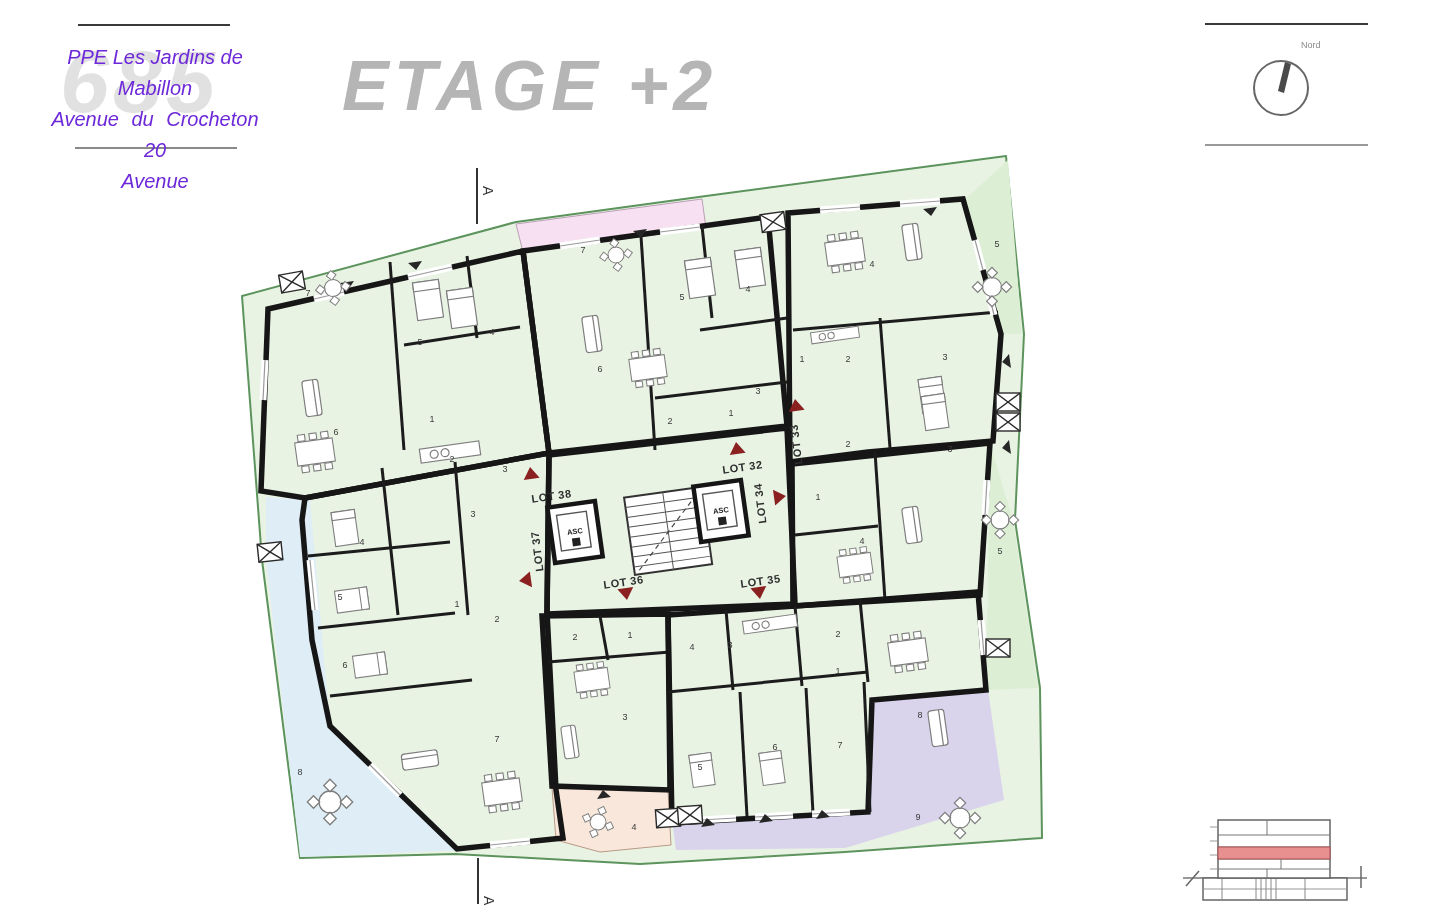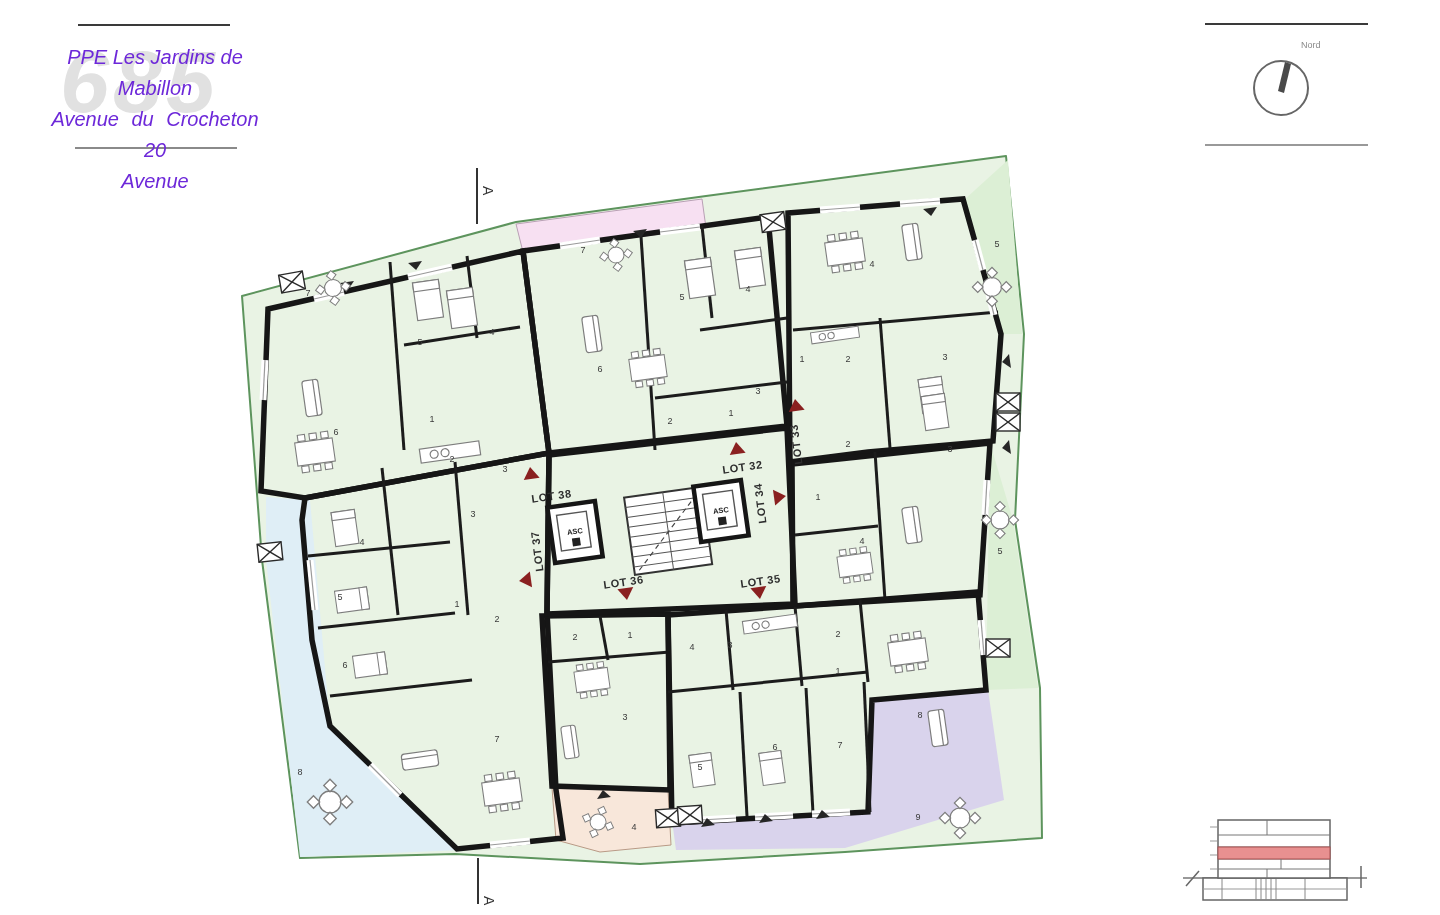"ETAGE +2" div.etage { html: none -> <div>ETAGE +2</div> }
